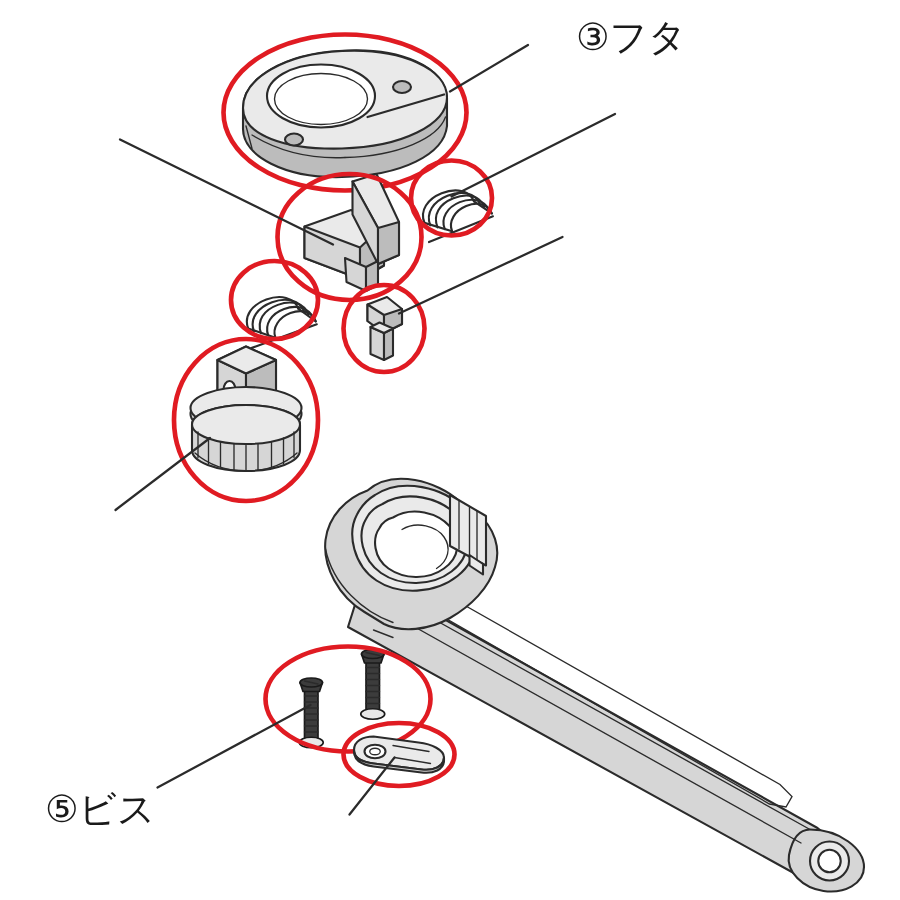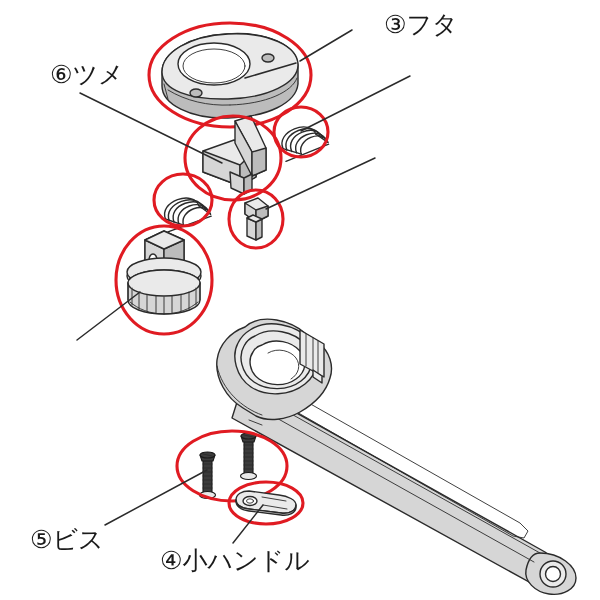"⑥ツメ" div.lbl { html: <div>⑥ツメ</div> -> none }
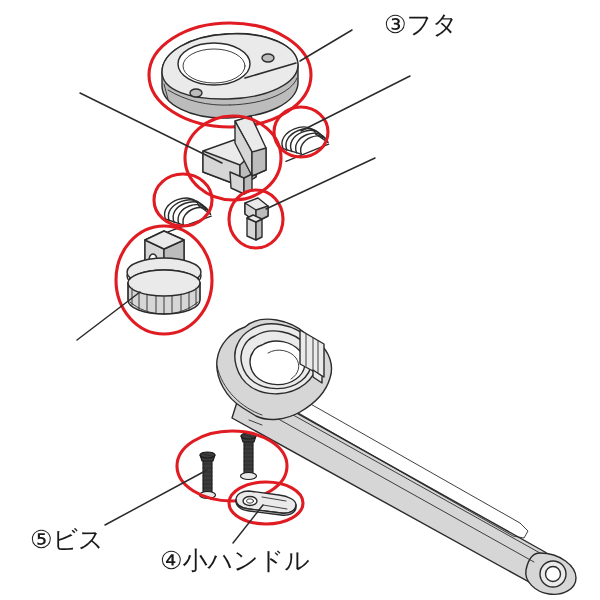"④小ハンドル" div.lbl { html: <div>④小ハンドル</div> -> none }
